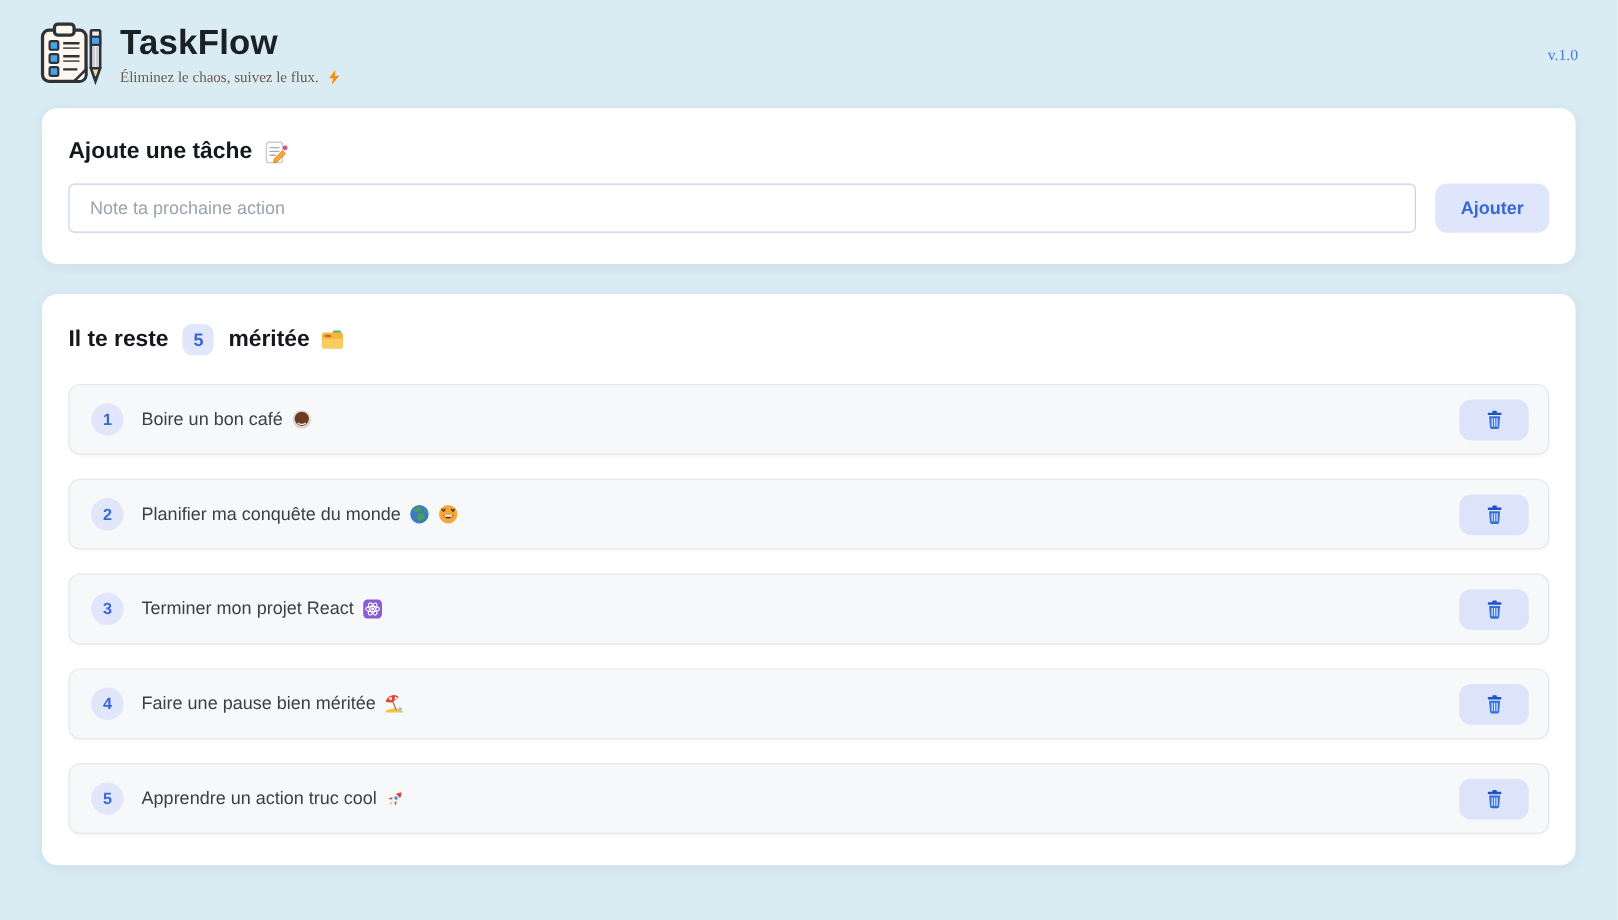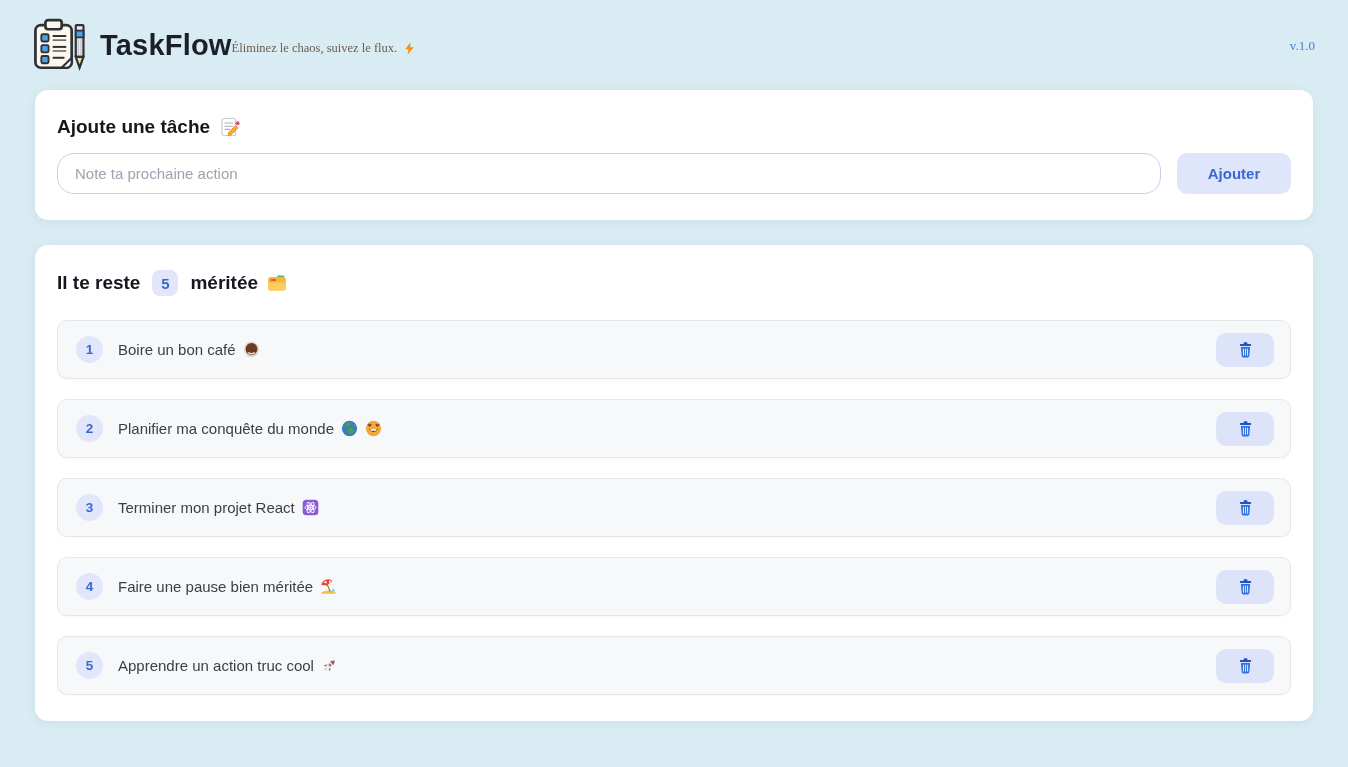"TaskFlow" .title-block { flex-direction: row -> column }
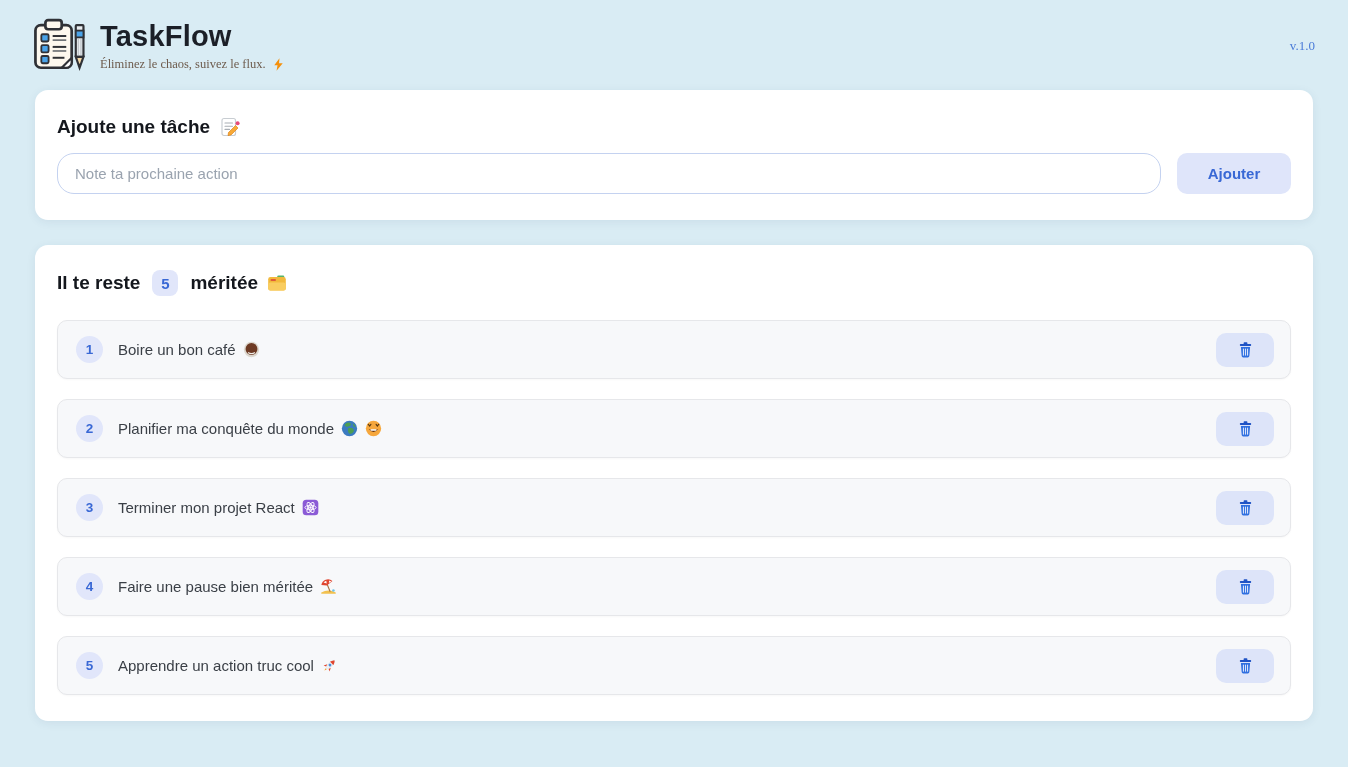"Note ta prochaine action" .task-input { border-radius: 17px -> 5px }
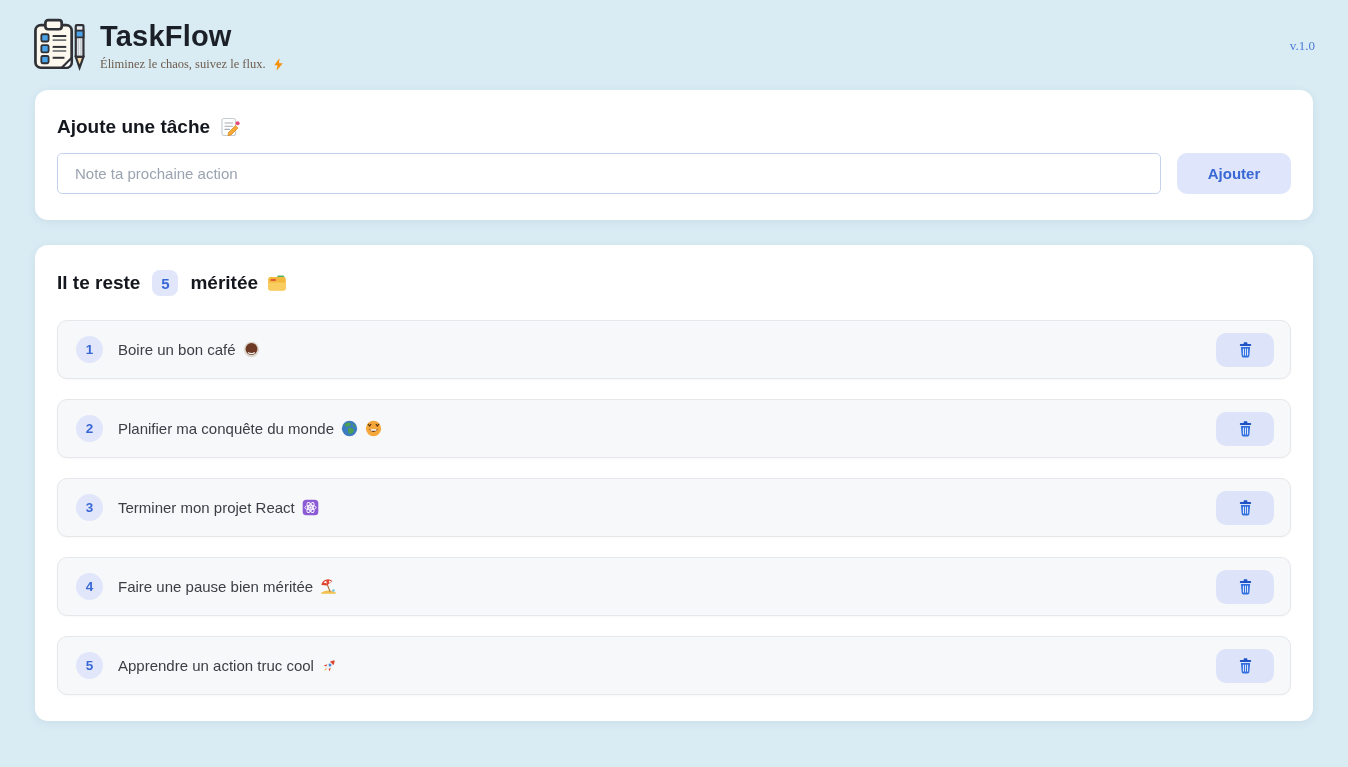"Ajouter" .add-button { width: 114px -> 95px }
